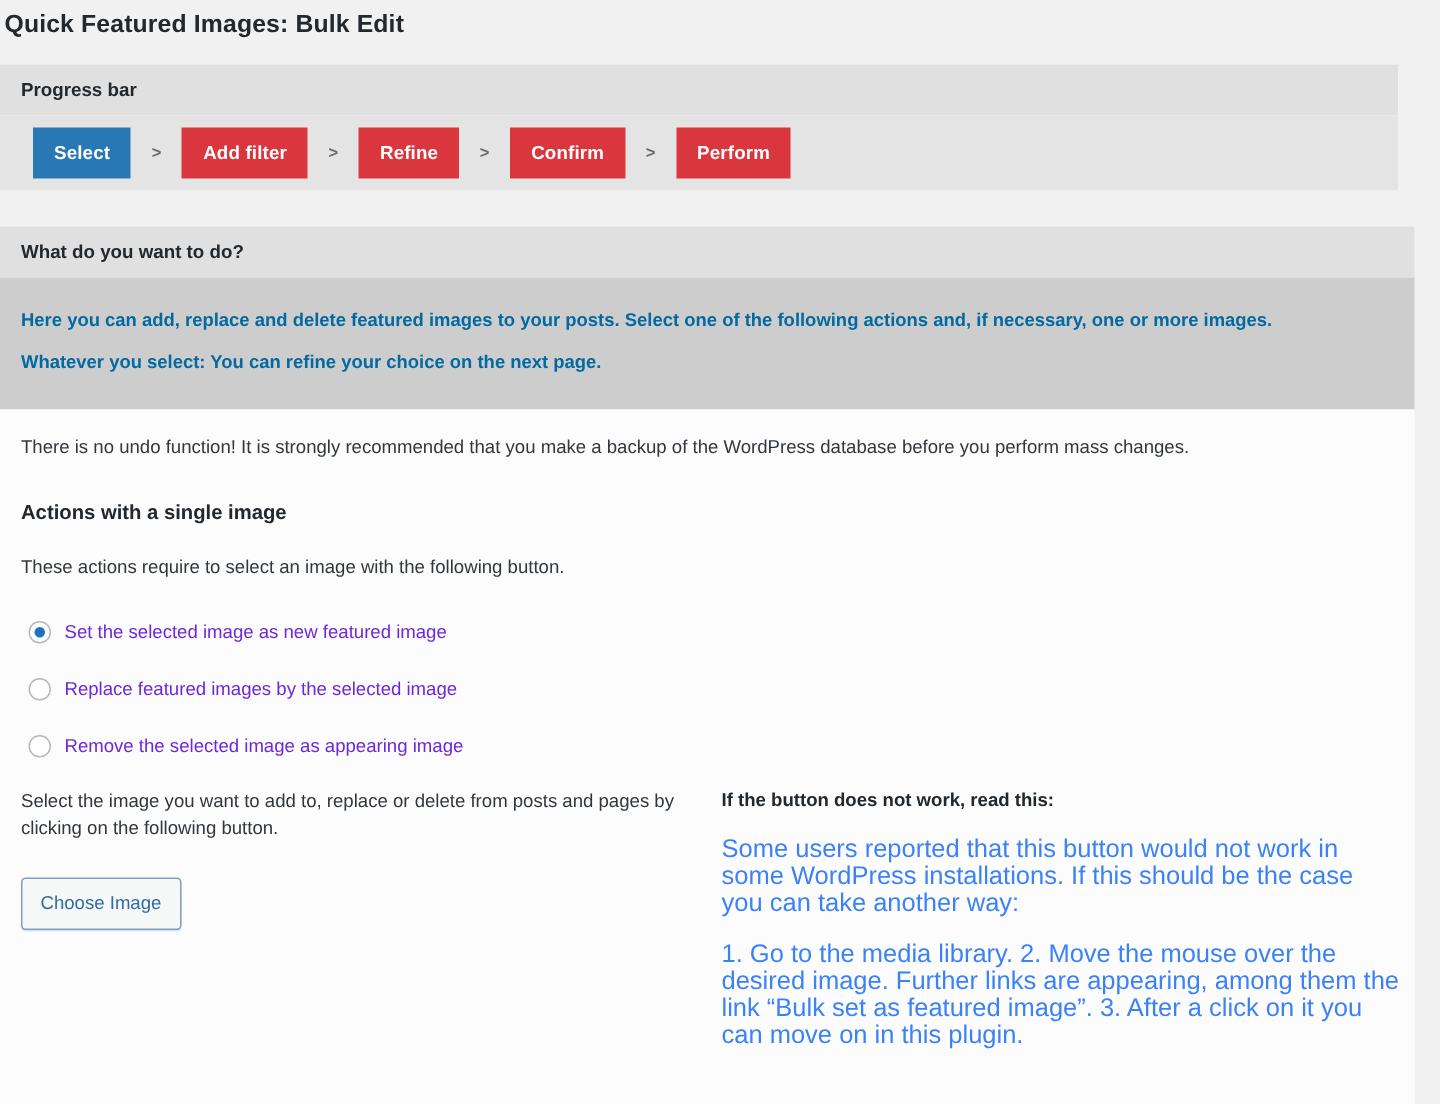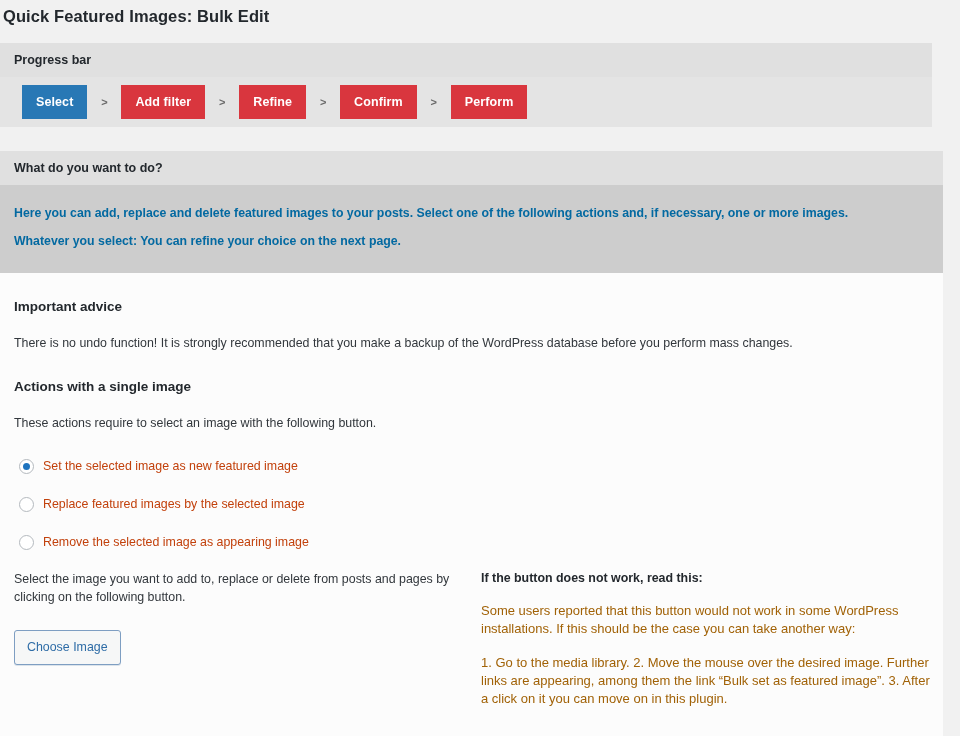"Important advice" h3.sec { html: <h3>Important advice</h3> -> none }
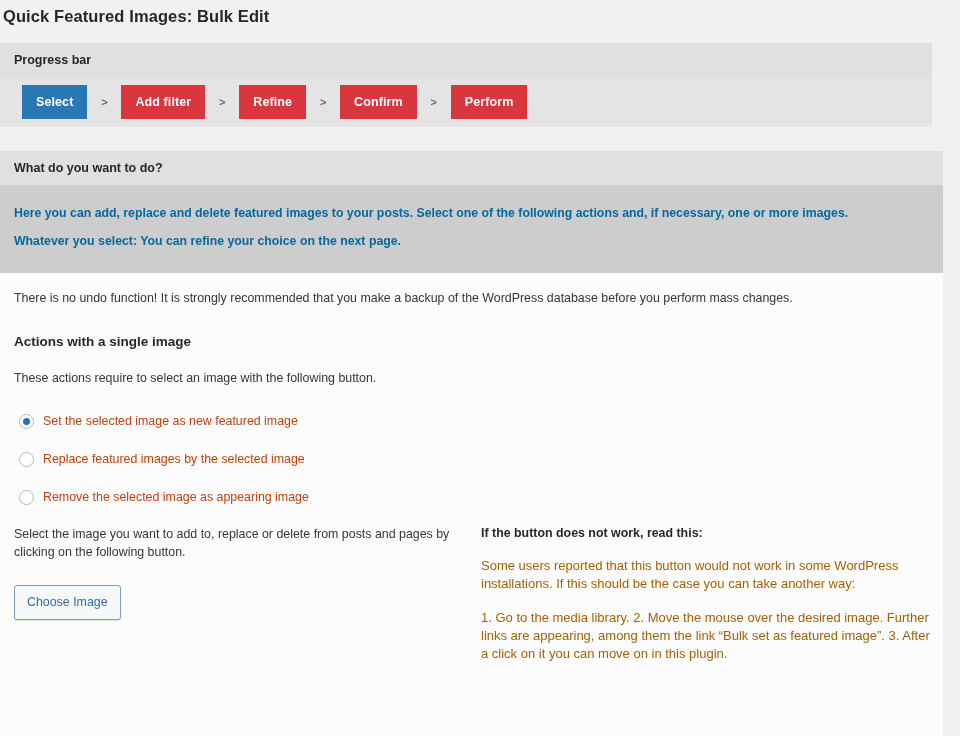"Set the selected image as" .radio-label { color: #c2410c -> #6d28d9 }
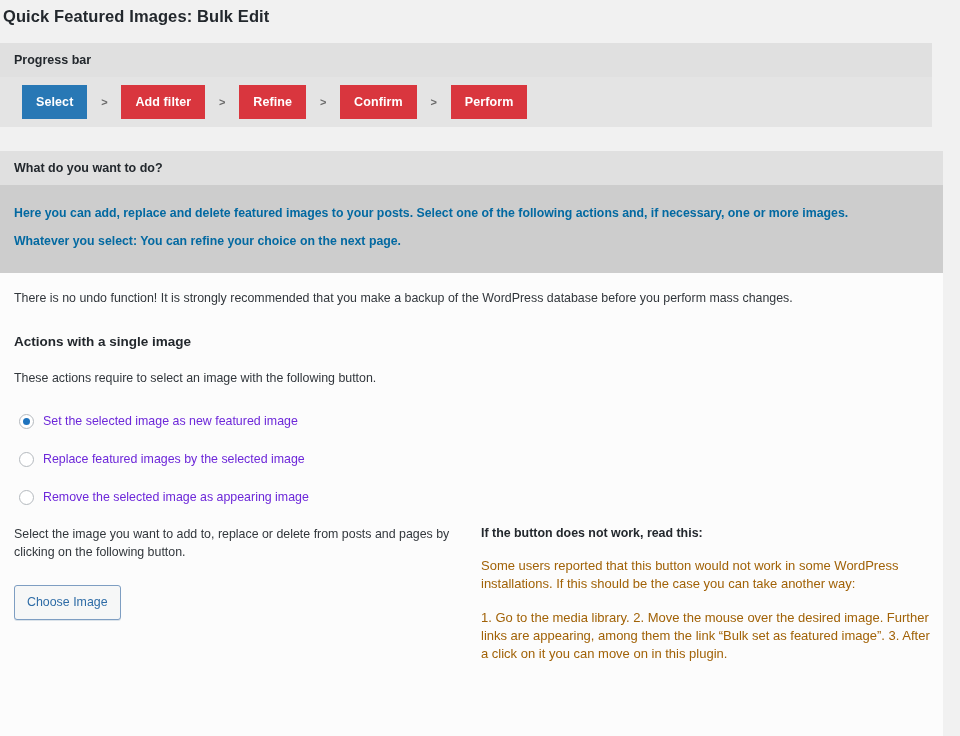"Some users reported that this" .col-right p { color: #a16207 -> #3b82f6; font-size: 13px -> 17px }
